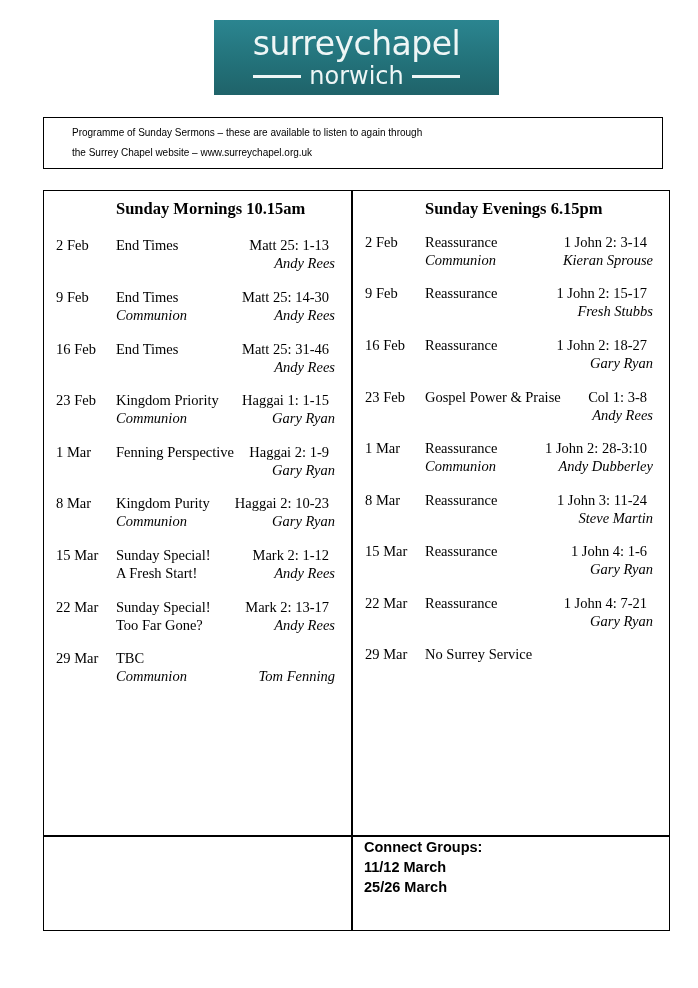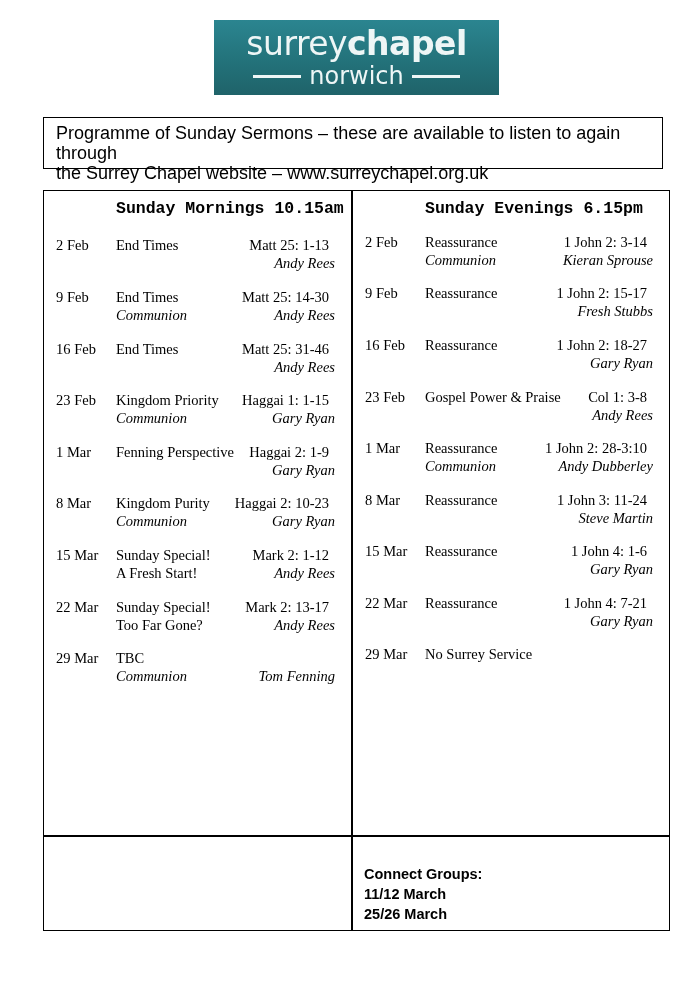"chapel" .logo-top .bold { font-weight: bold -> normal }
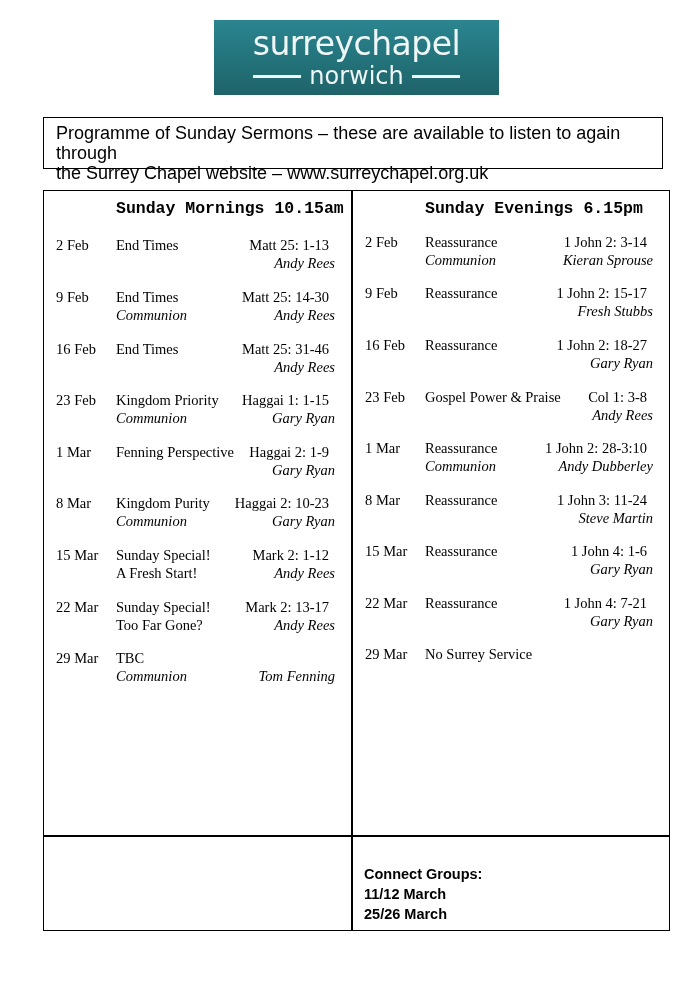"Programme of Sunday Sermons –" .intro { font-size: 18px -> 10px; padding: 5px 12px -> 5px 28px }
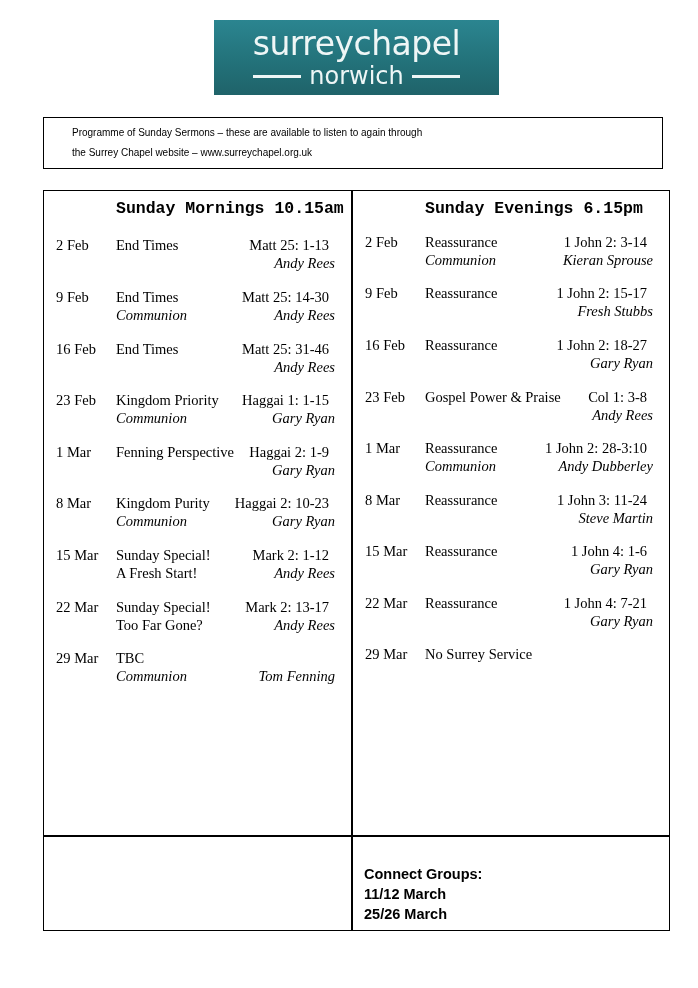"Sunday Mornings 10.15am" .col-title { font-family: Liberation Mono, monospace -> none }
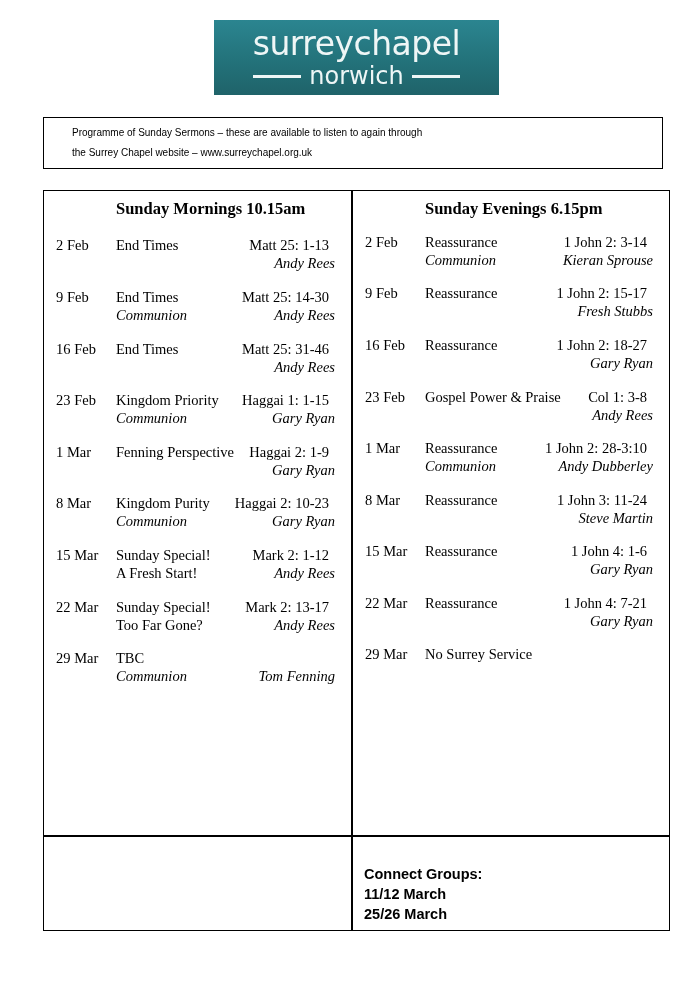"Connect Groups:" .footer.right { margin-top: 27px -> none }
